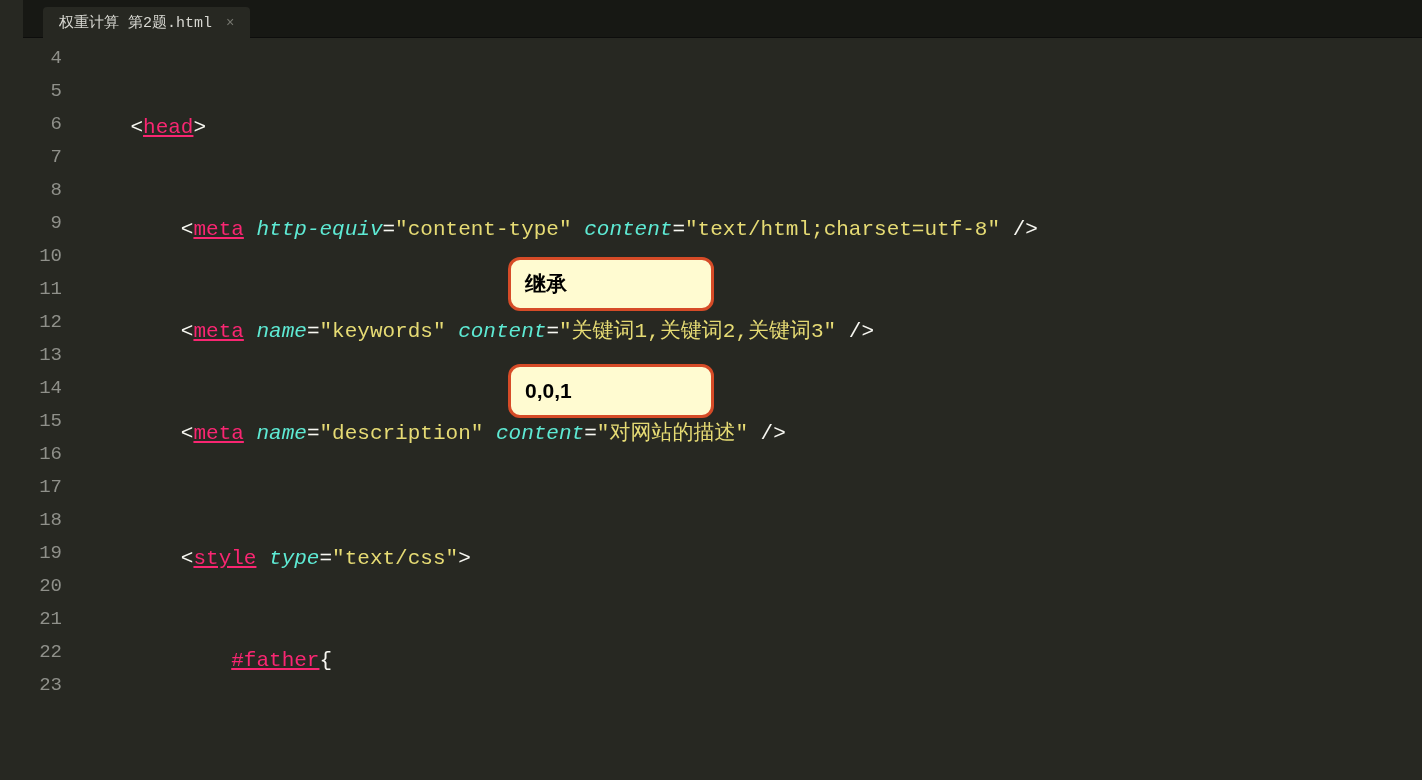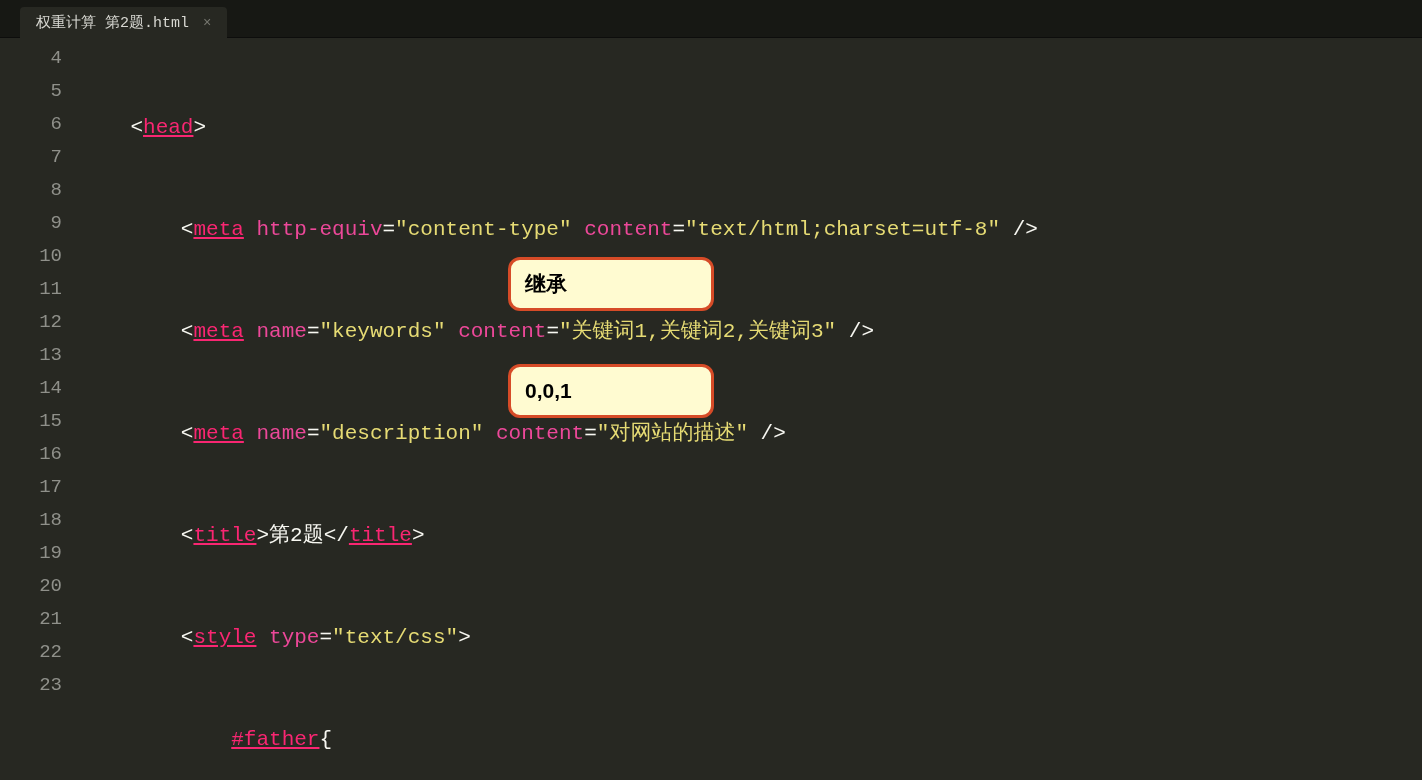"权重计算 第2题.html" .tab-bar { margin-left: none -> 23px }
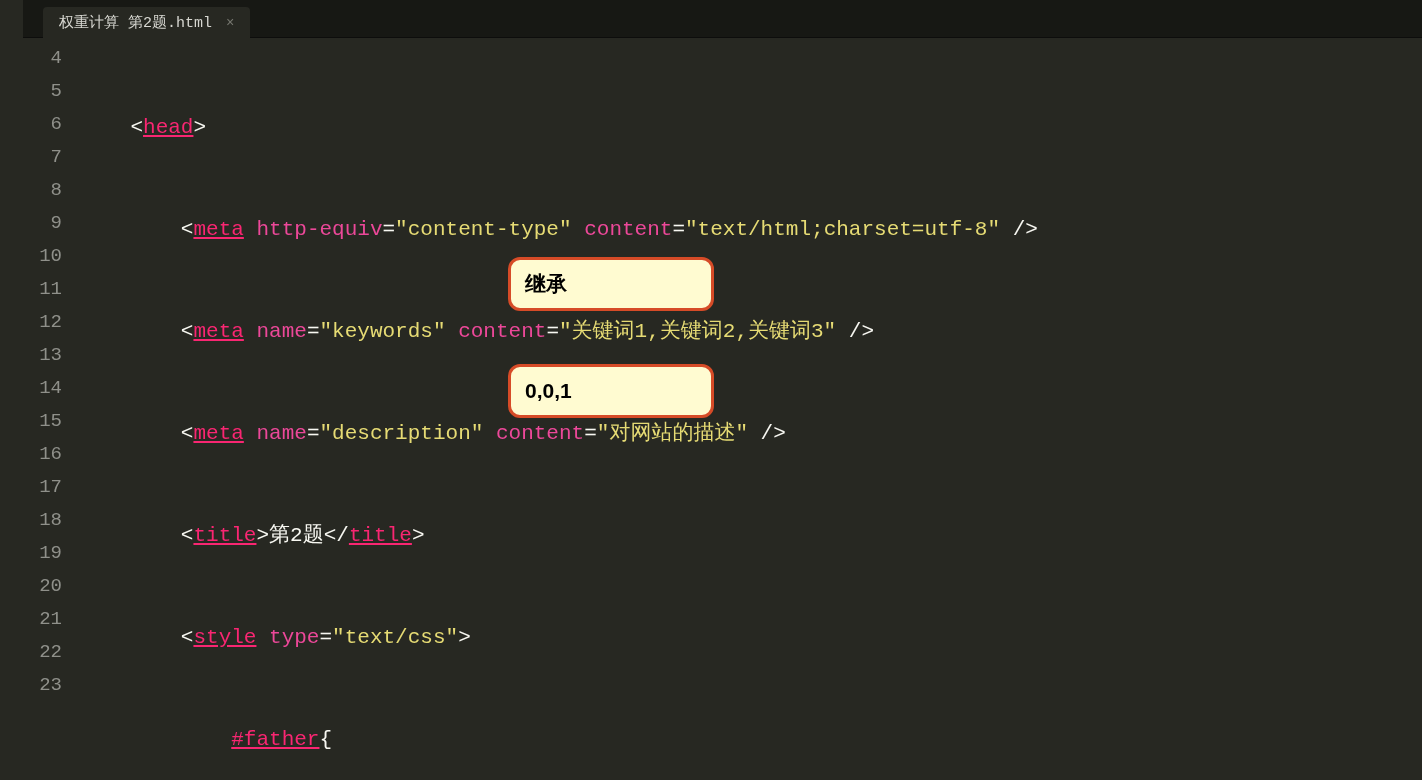"http-equiv" .c-attr { color: #ec4899 -> #5eead4; font-style: none -> italic }
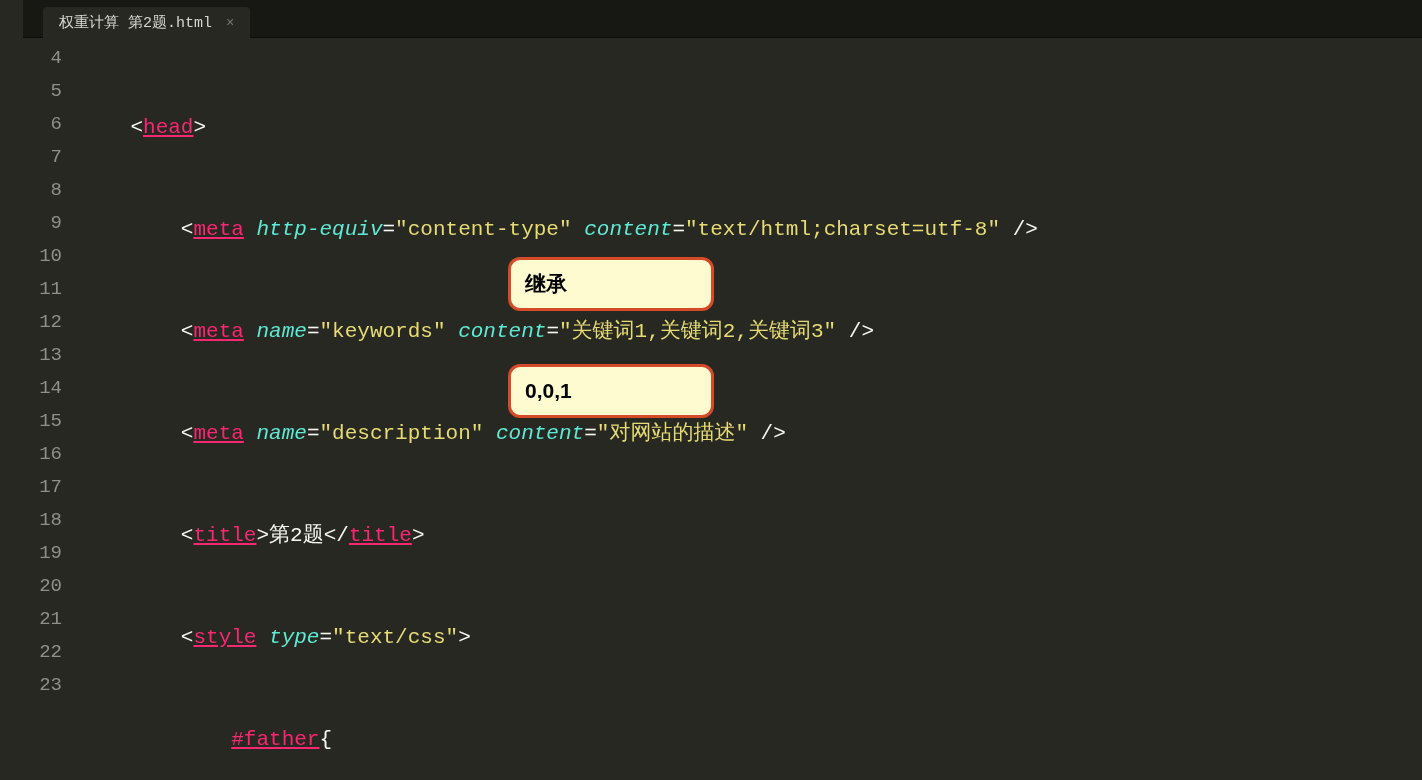"<title>第2题</title>" div.line { html: <div><span> </span><span>&lt;</span><span>title</span><span>&gt;</span><span>第2题</span><span>&lt;/</span><span>title</span><span>&gt;</span></div> -> none }
